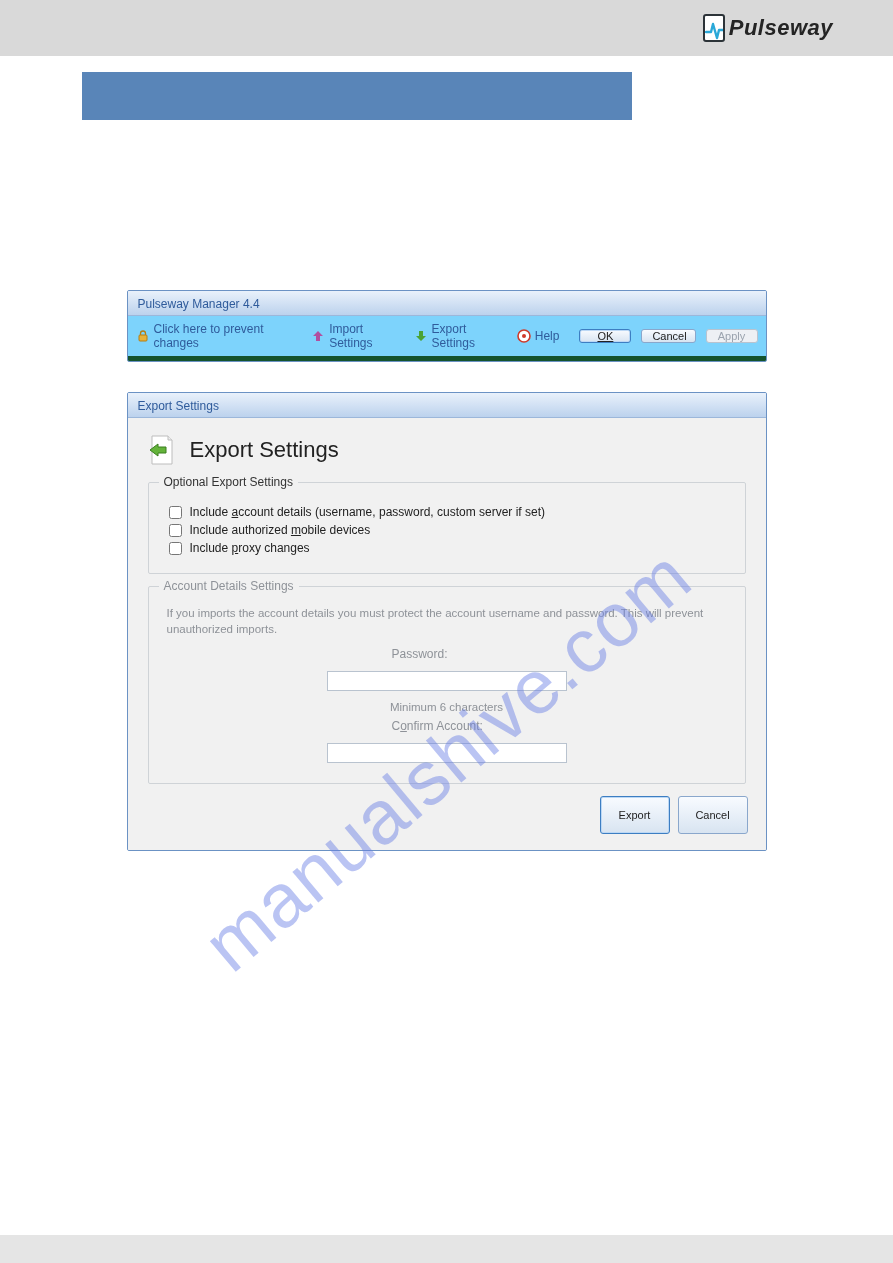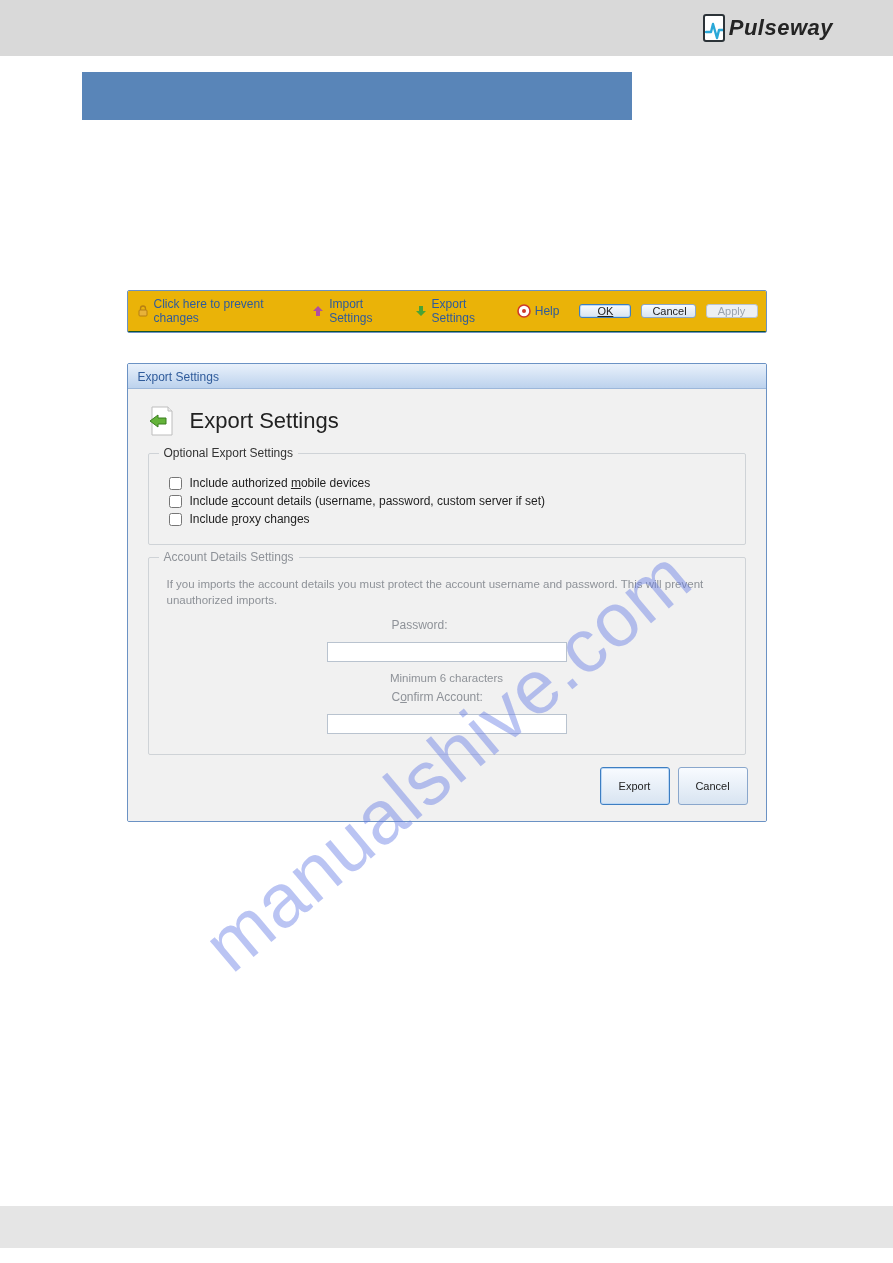"Pulseway Manager 4.4" div.win-title { html: none -> <div>Pulseway Manager 4.4</div> }
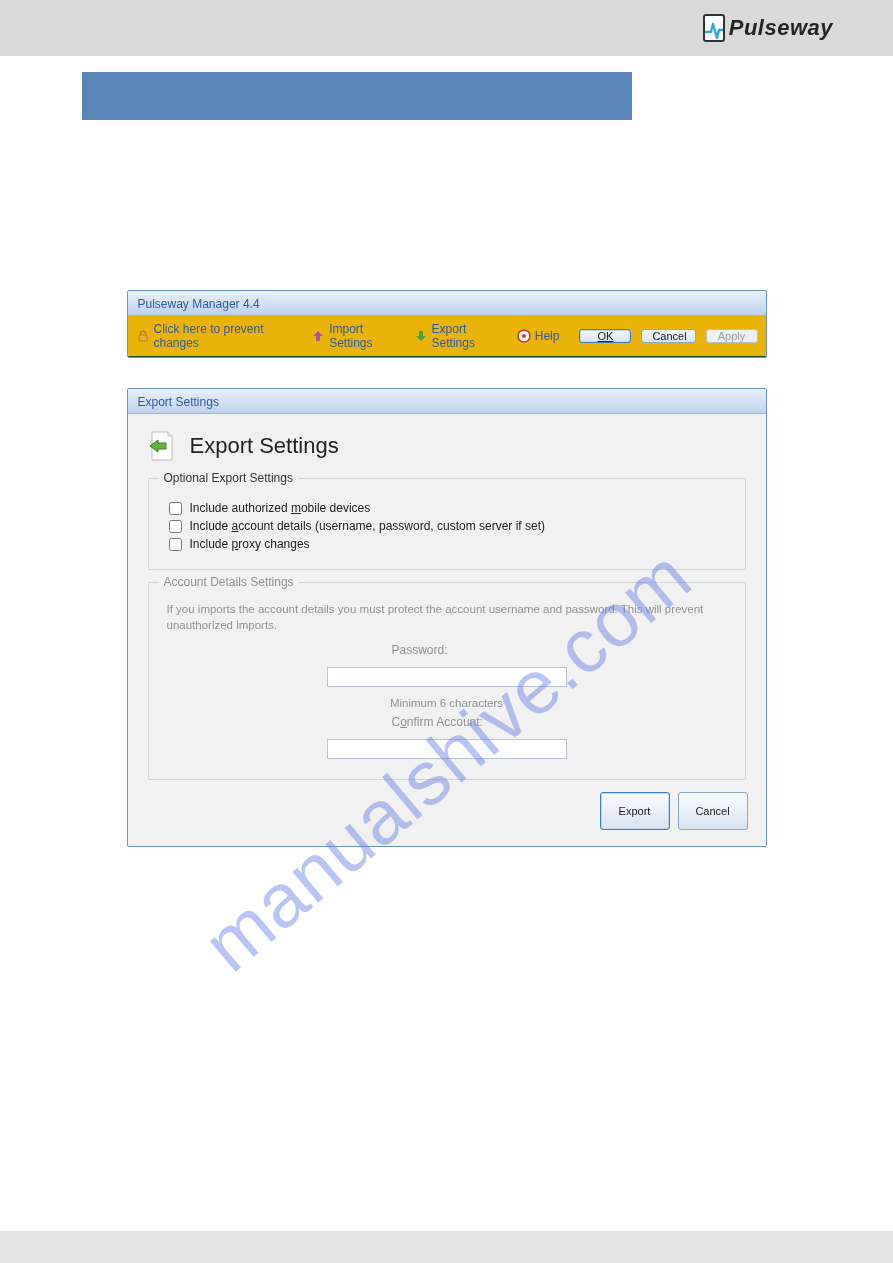"Click here to prevent changes" .win-toolbar { background: #eab308 -> #7dd3fc; border-bottom: 1px solid #14532d -> 5px solid #14532d }
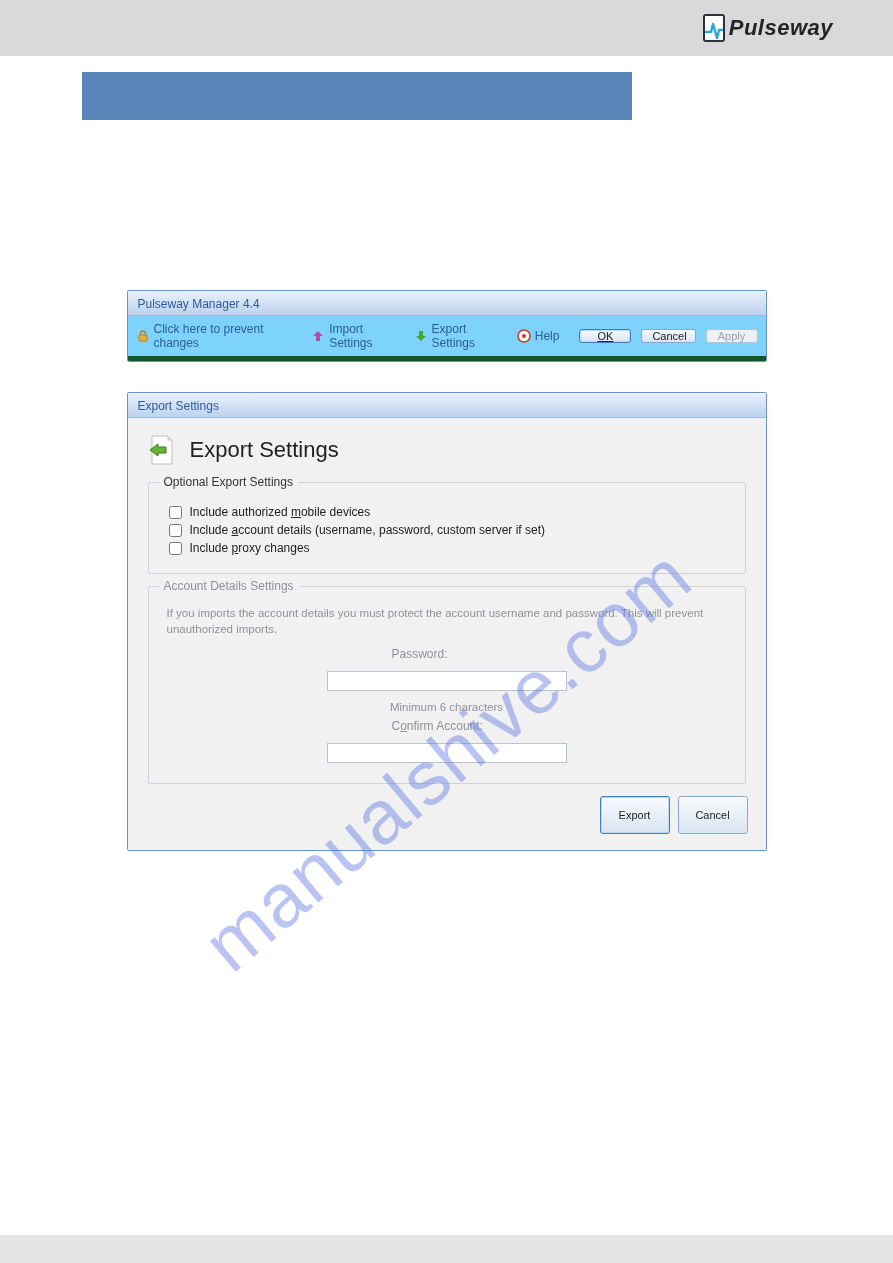"Include authorized mobile devices" div.chk-row { order: before "Include account details (username," -> after "Include account details (username," }
